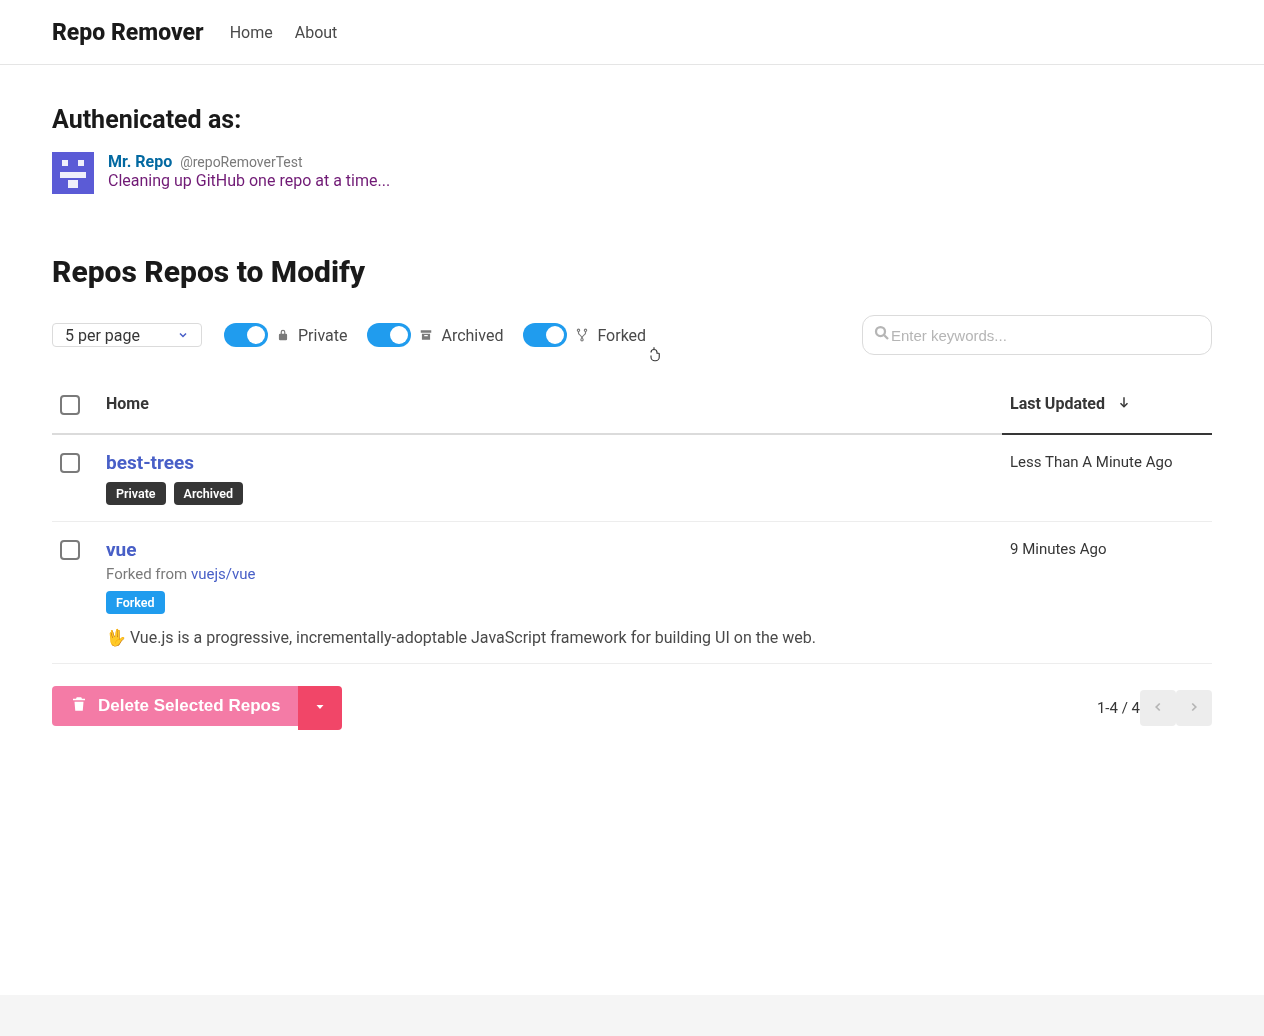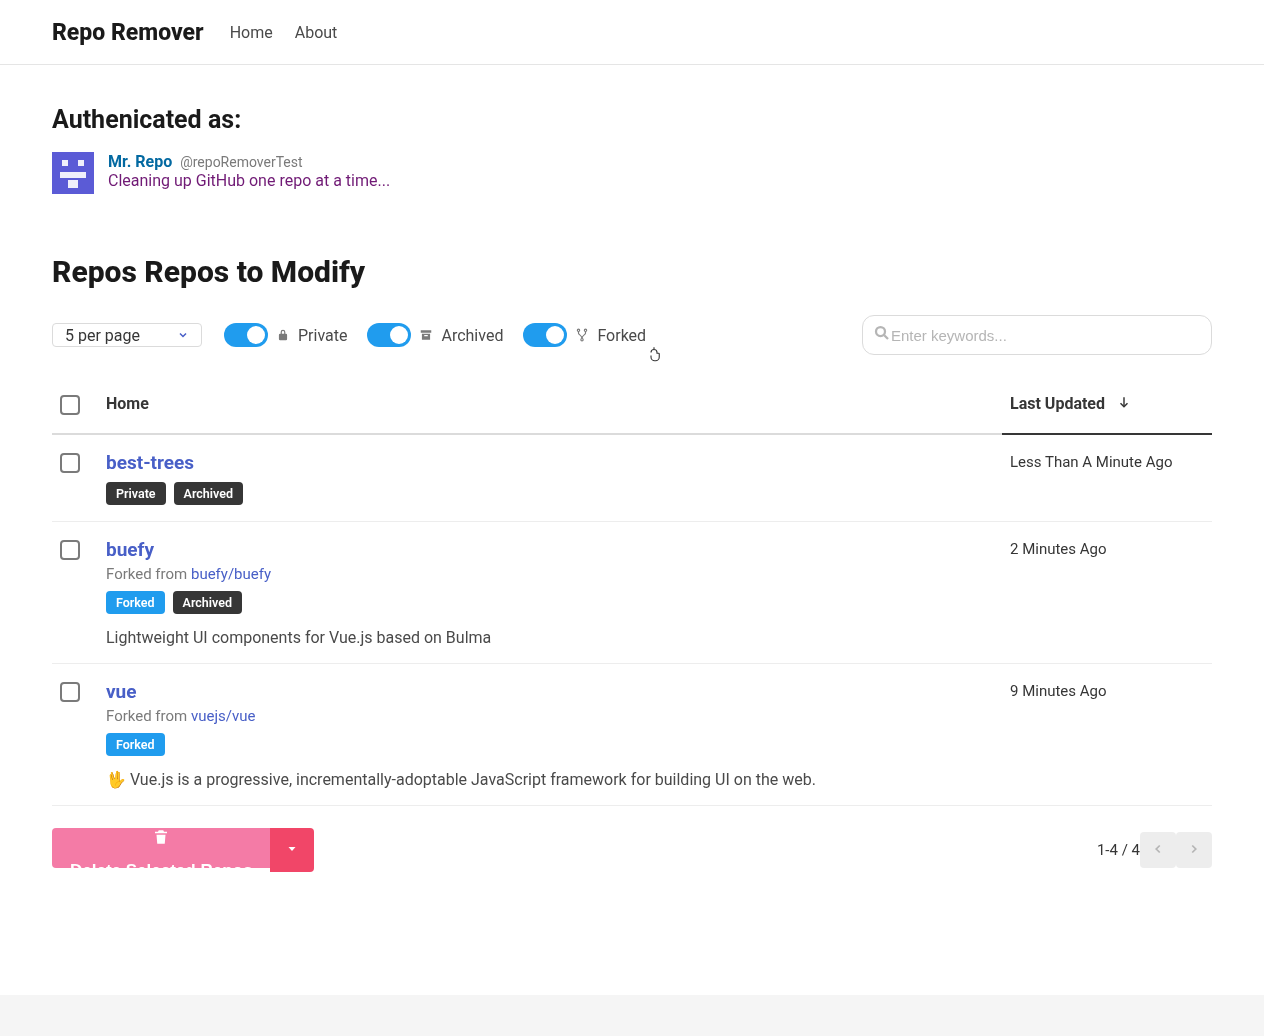"buefy" tr { html: <tr> <td><span></span></td> <td><a>buefy</a><div>Forked from <a>buefy/buefy</a></div><div> <span>Forked</span> <span>Archived</span> </div><div>Lightweight UI components for Vue.js based on Bulma</div></td> <td>2 Minutes Ago</td> </tr> -> none }
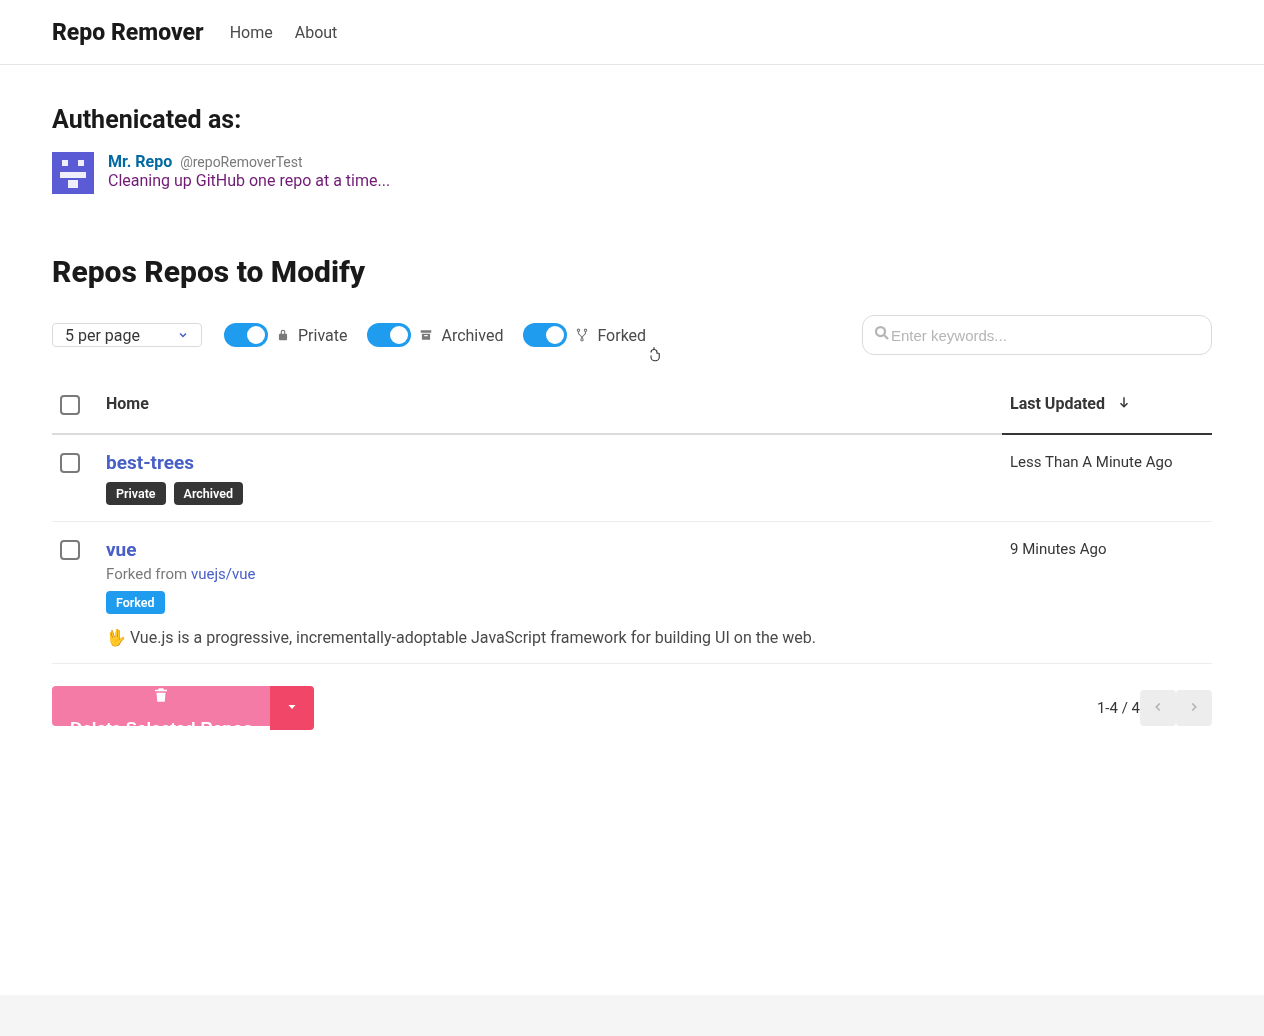"Delete Selected Repos" .btn-delete { flex-direction: column -> none }
